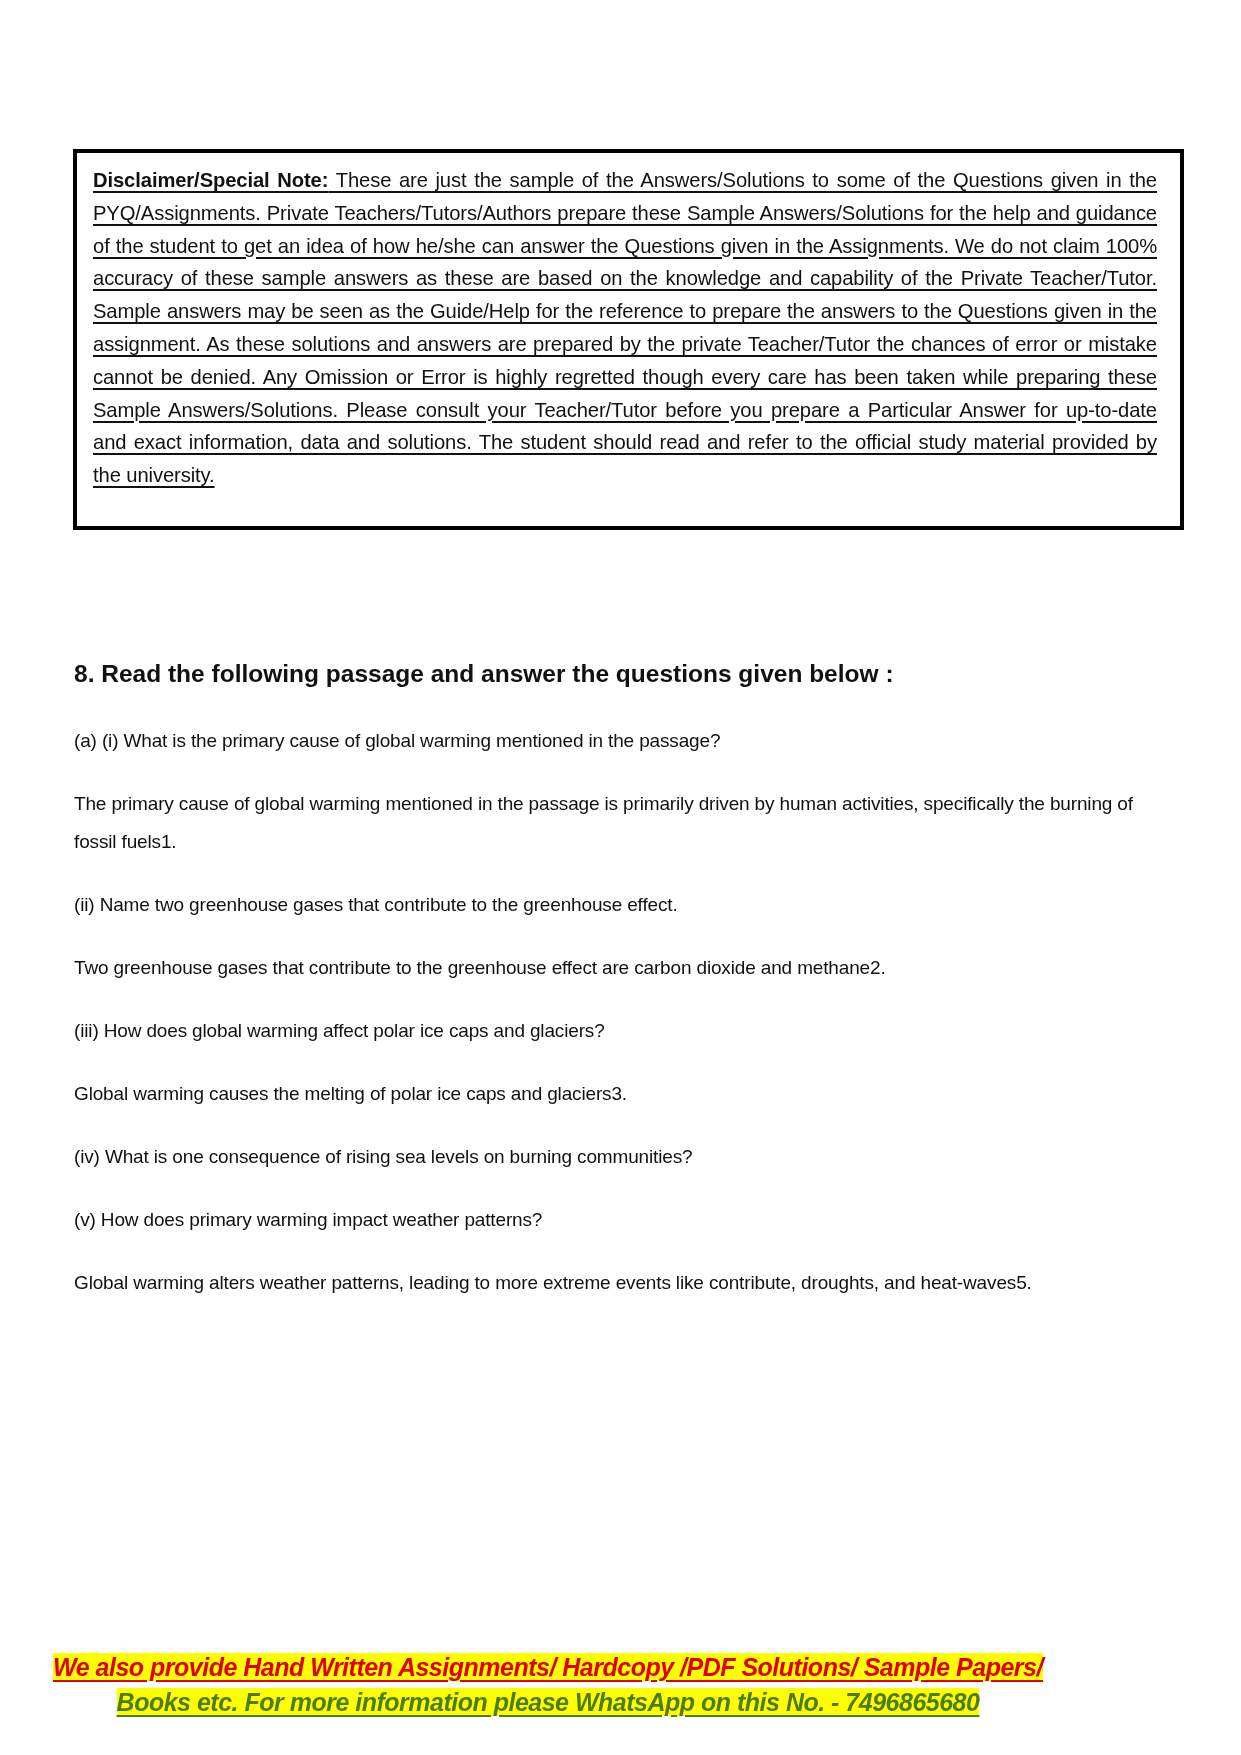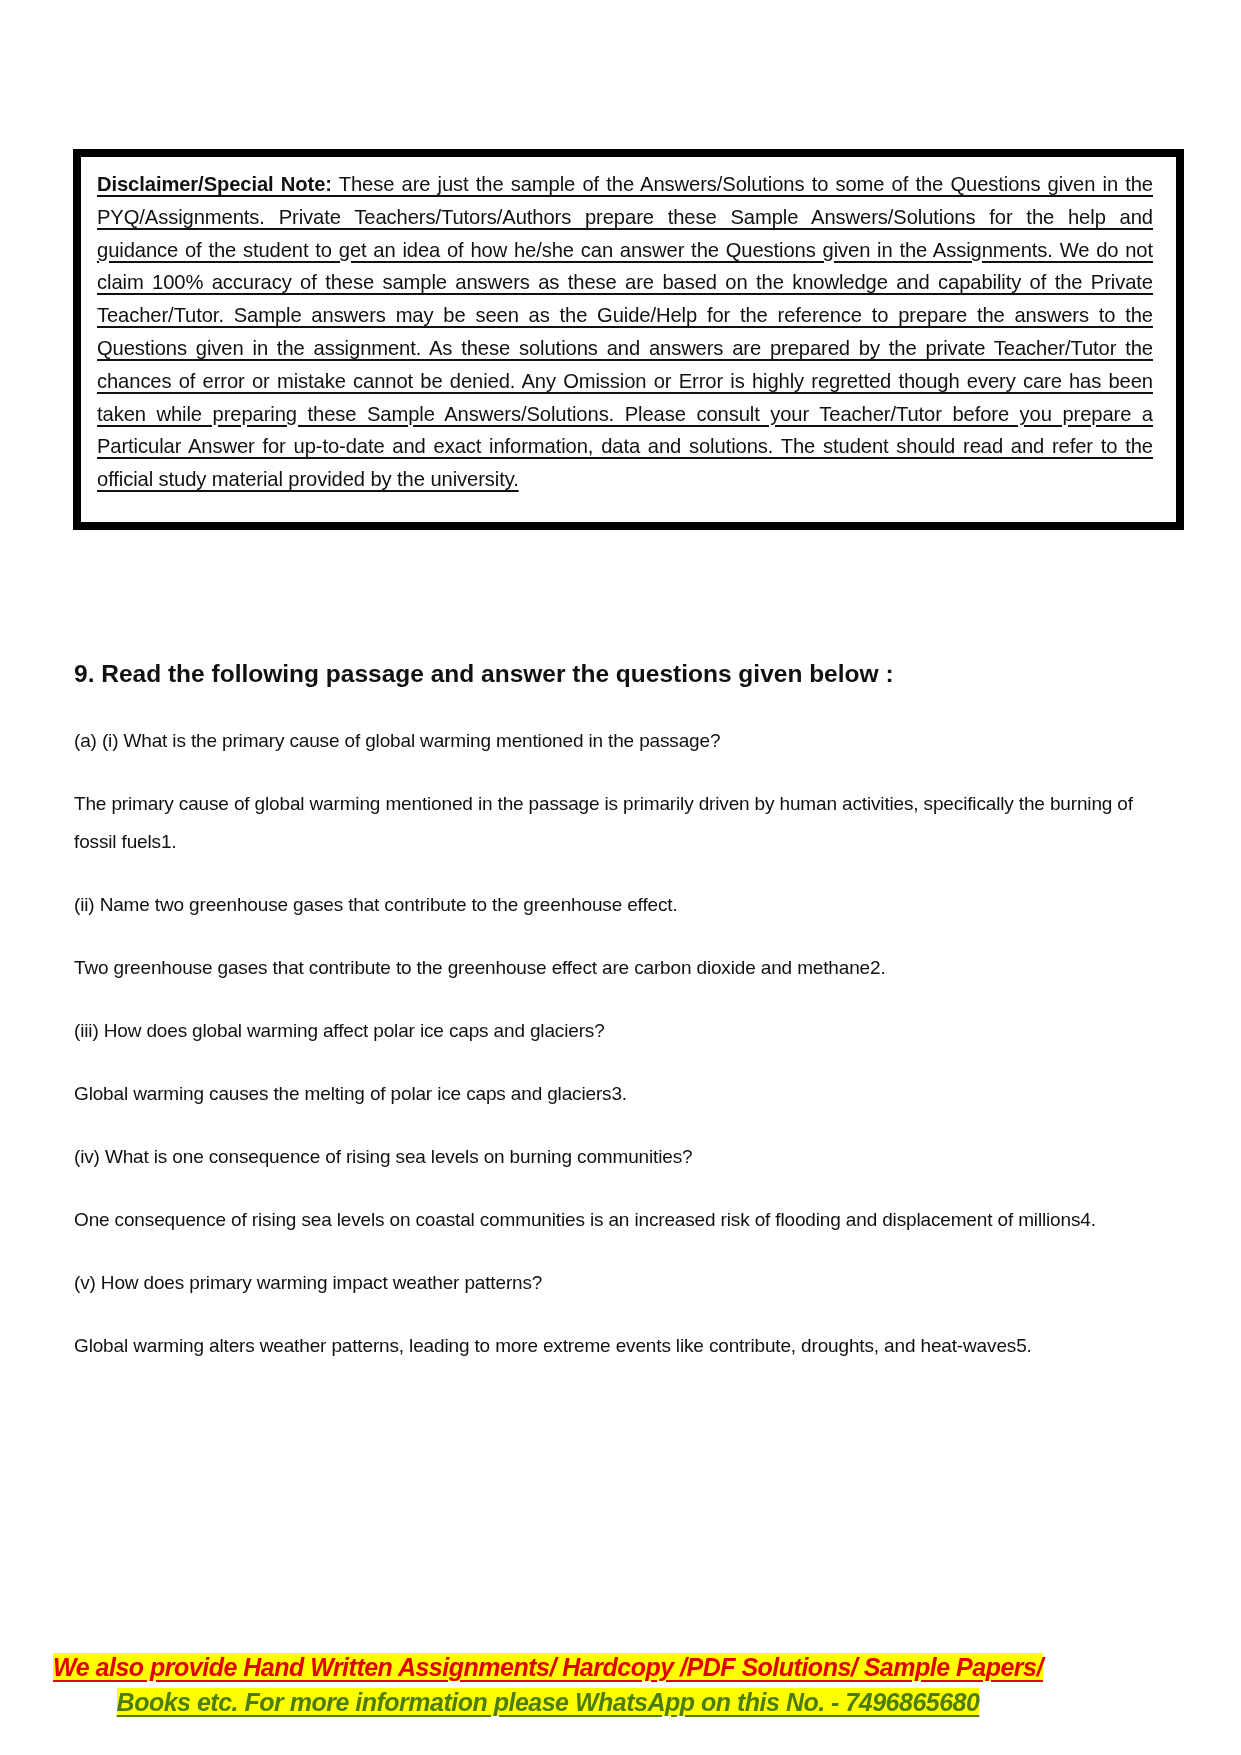"Disclaimer/Special Note: These are just" .disclaimer { border: 8px solid #000000 -> 4px solid #000000 }
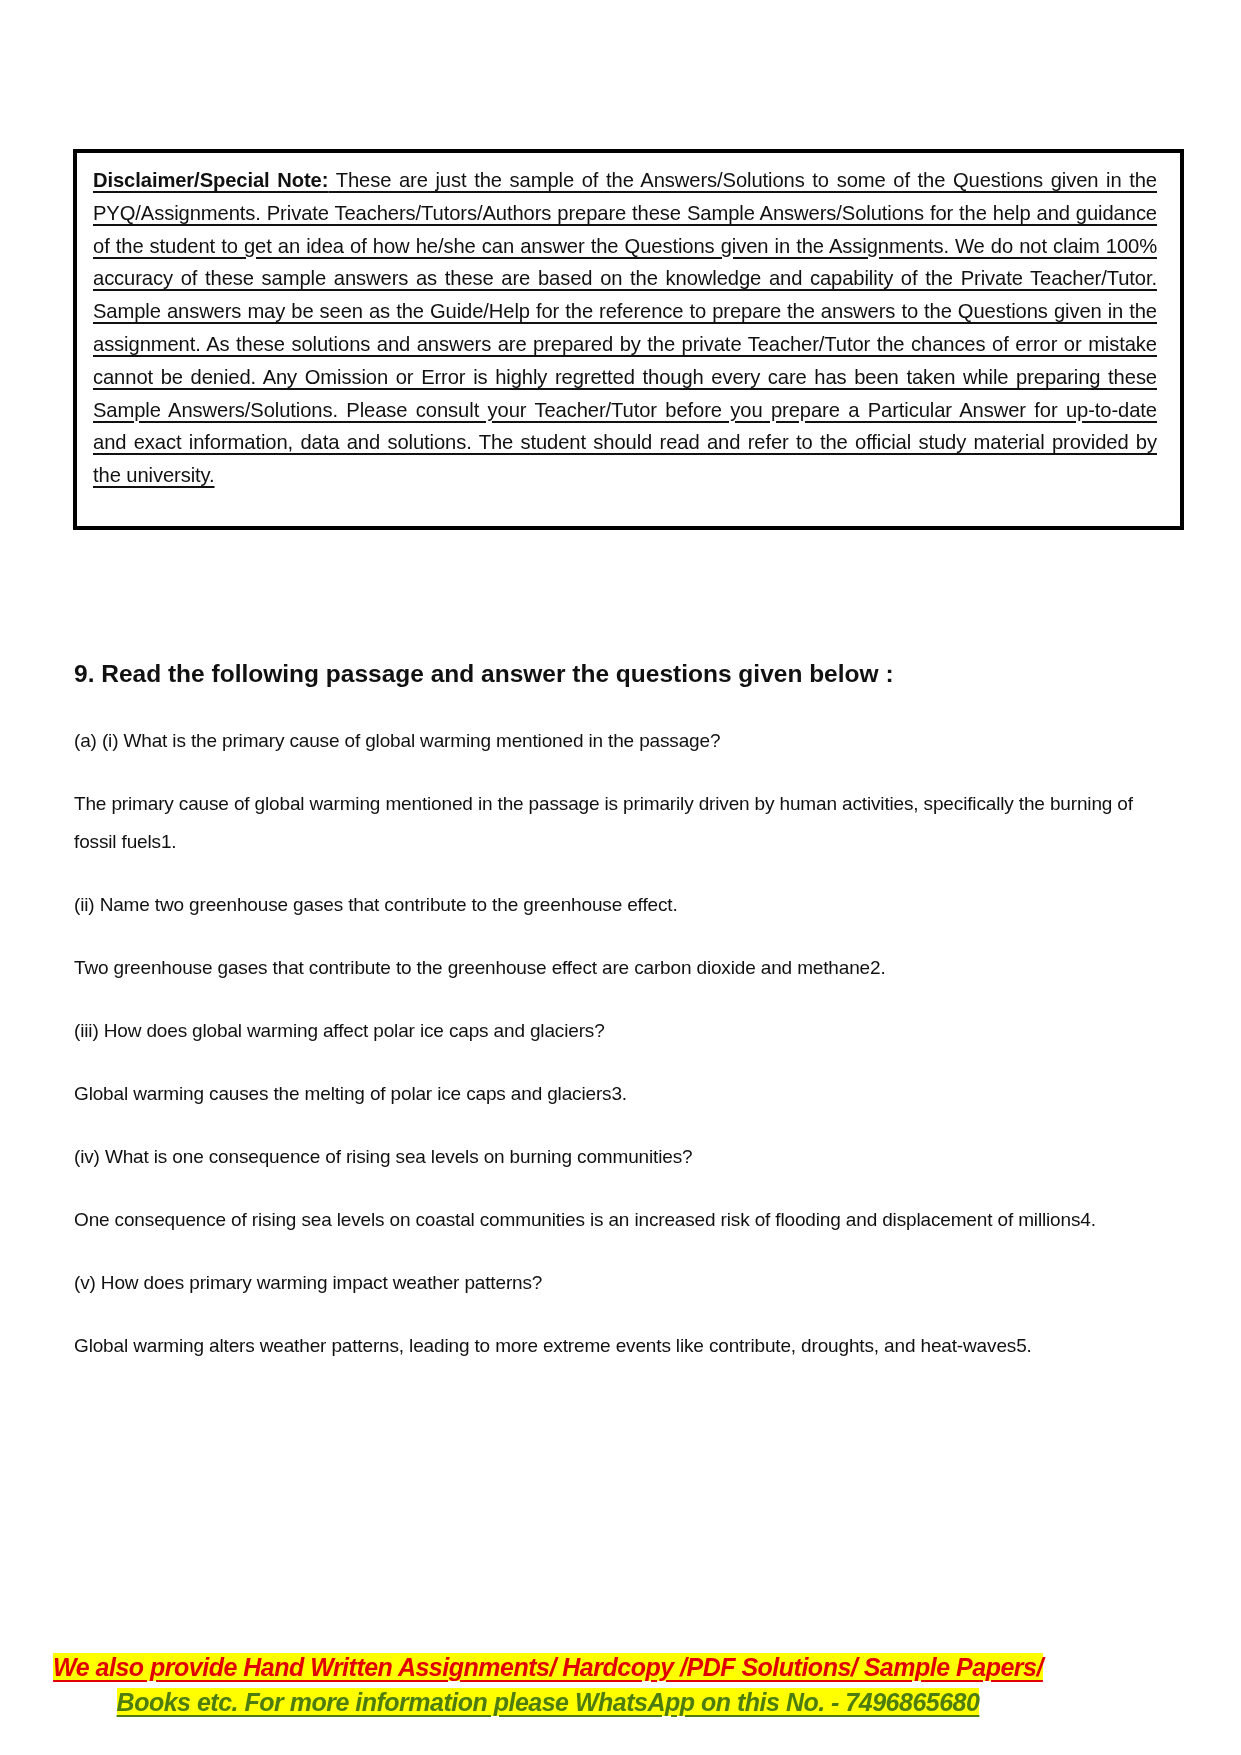"9. Read the following passage" p.heading { text: 9 -> 8 }
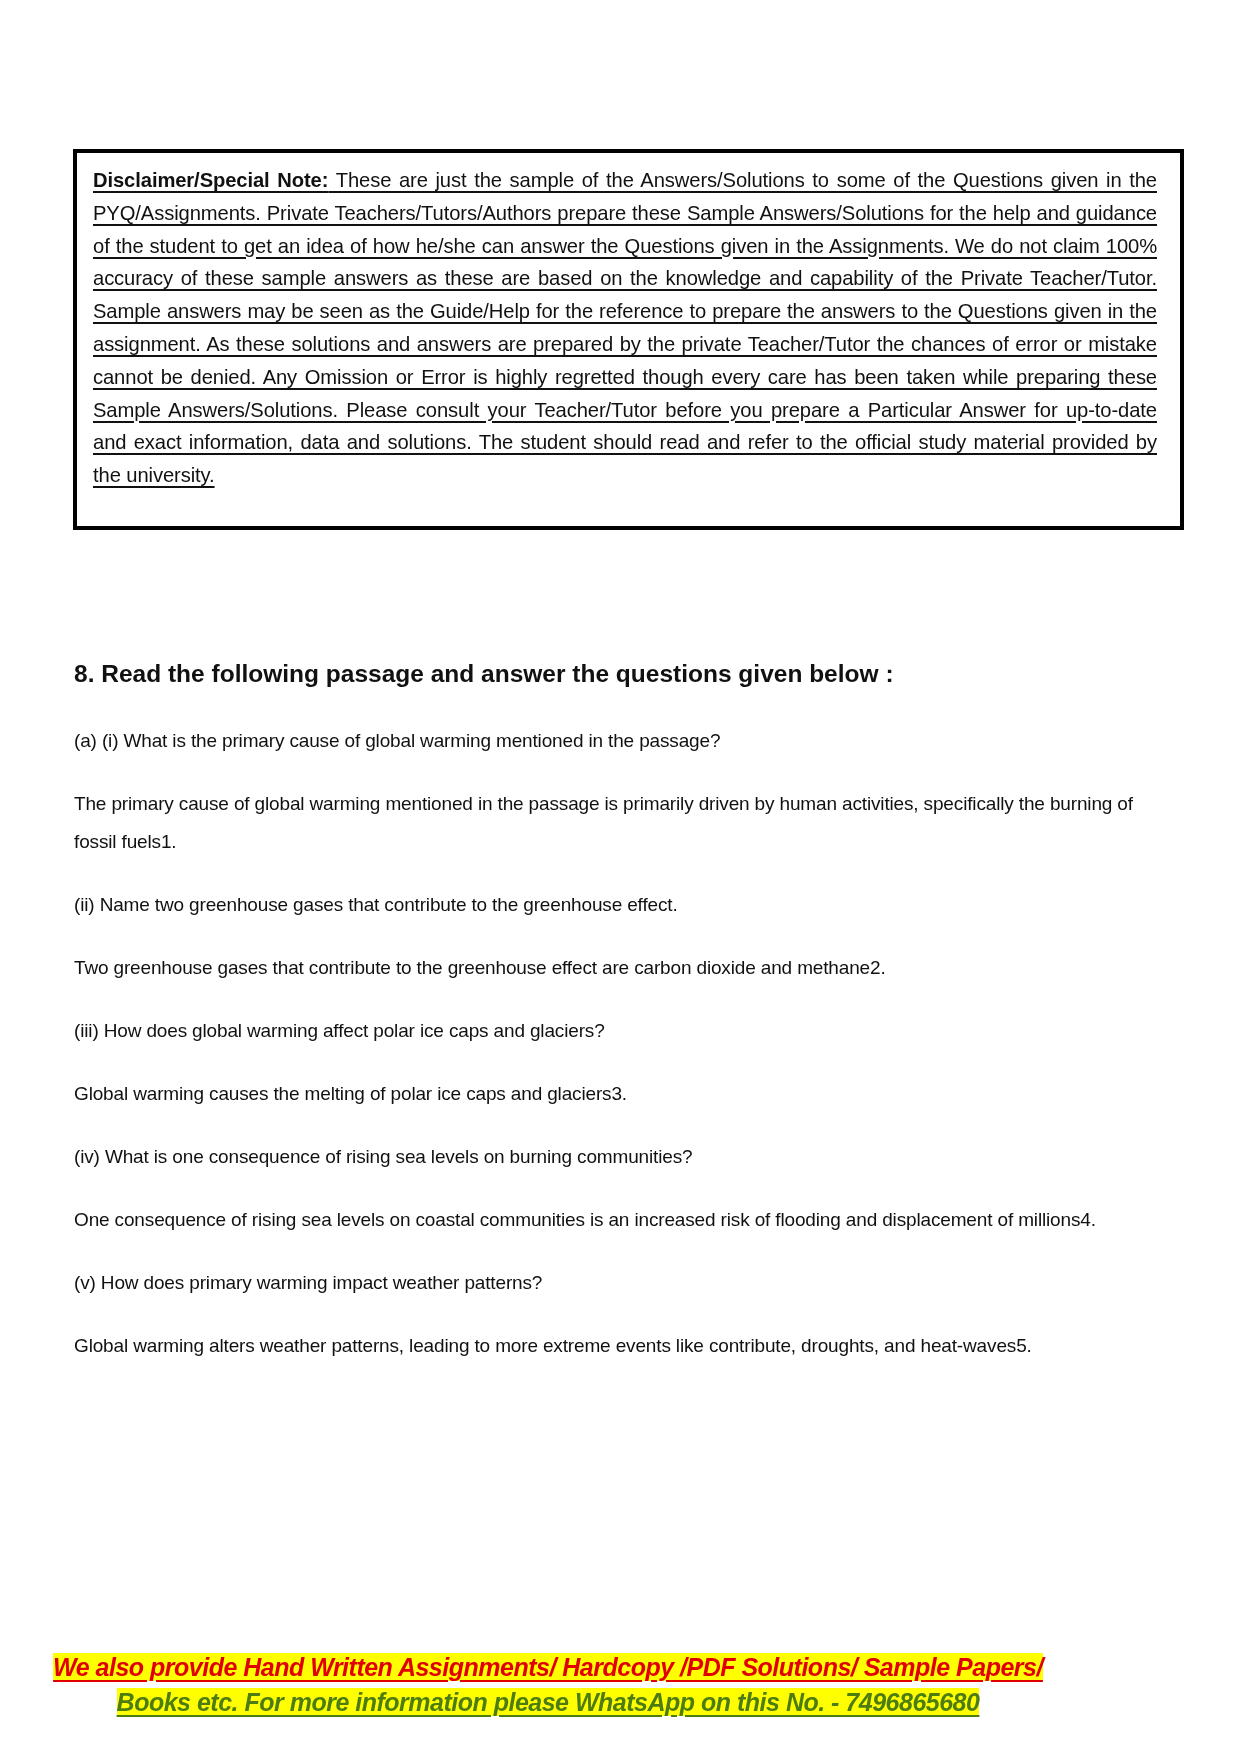"One consequence of rising sea" p.para { html: <p>One consequence of rising sea levels on coastal communities is an increased risk of flooding and displacement of millions4.</p> -> none }
